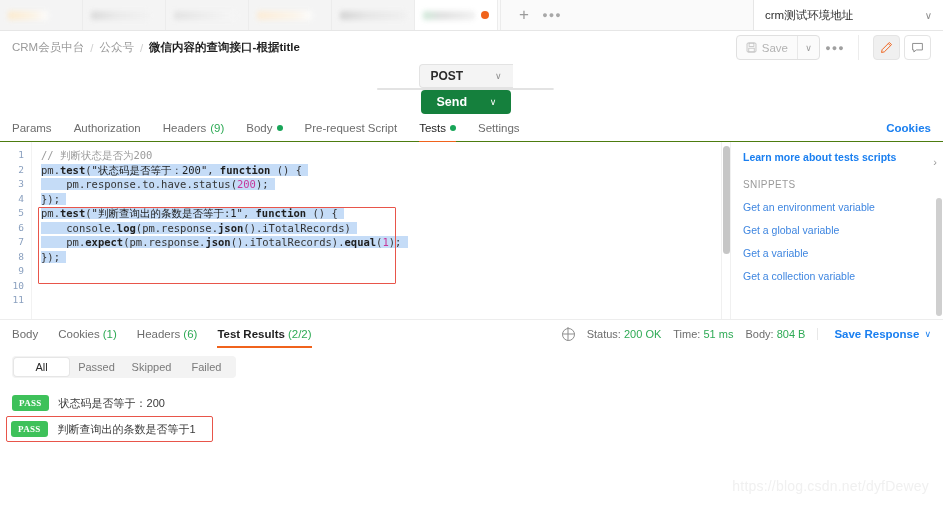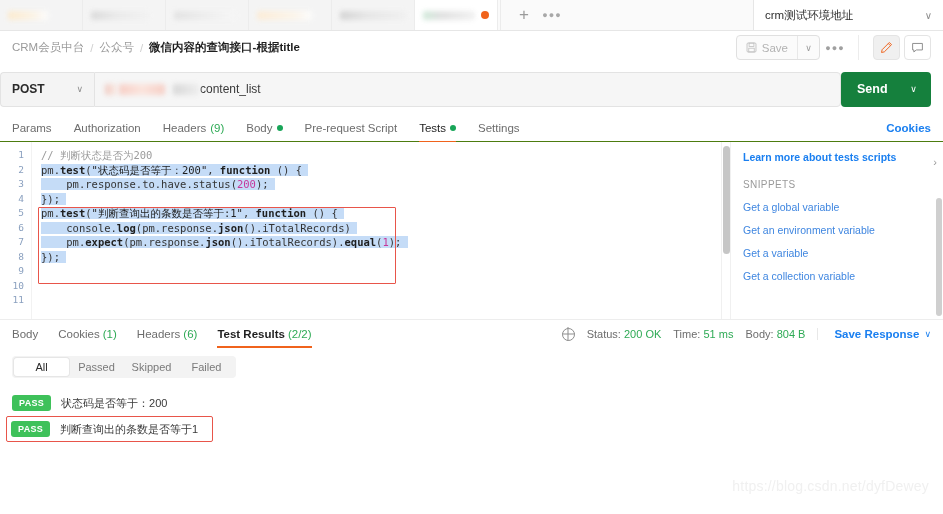"POST" .urlrow { flex-direction: none -> column }
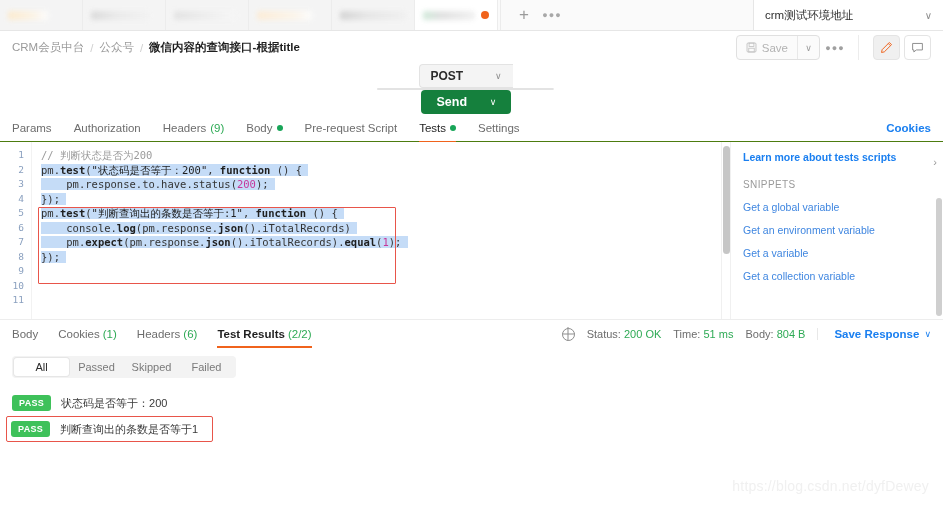"Get a global variable" div.snip-item { order: before "Get an environment variable" -> after "Get an environment variable" }
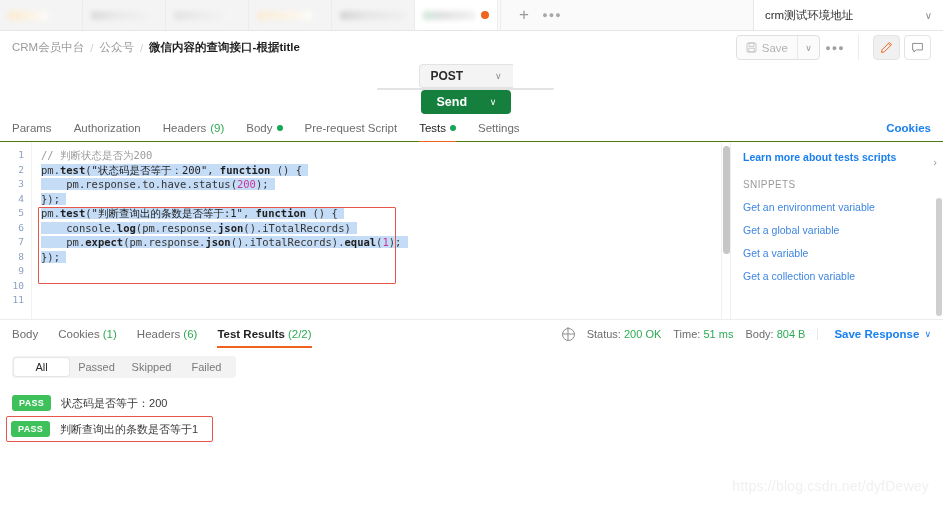"PASS" .pass-badge { font-family: none -> Liberation Serif, serif }
